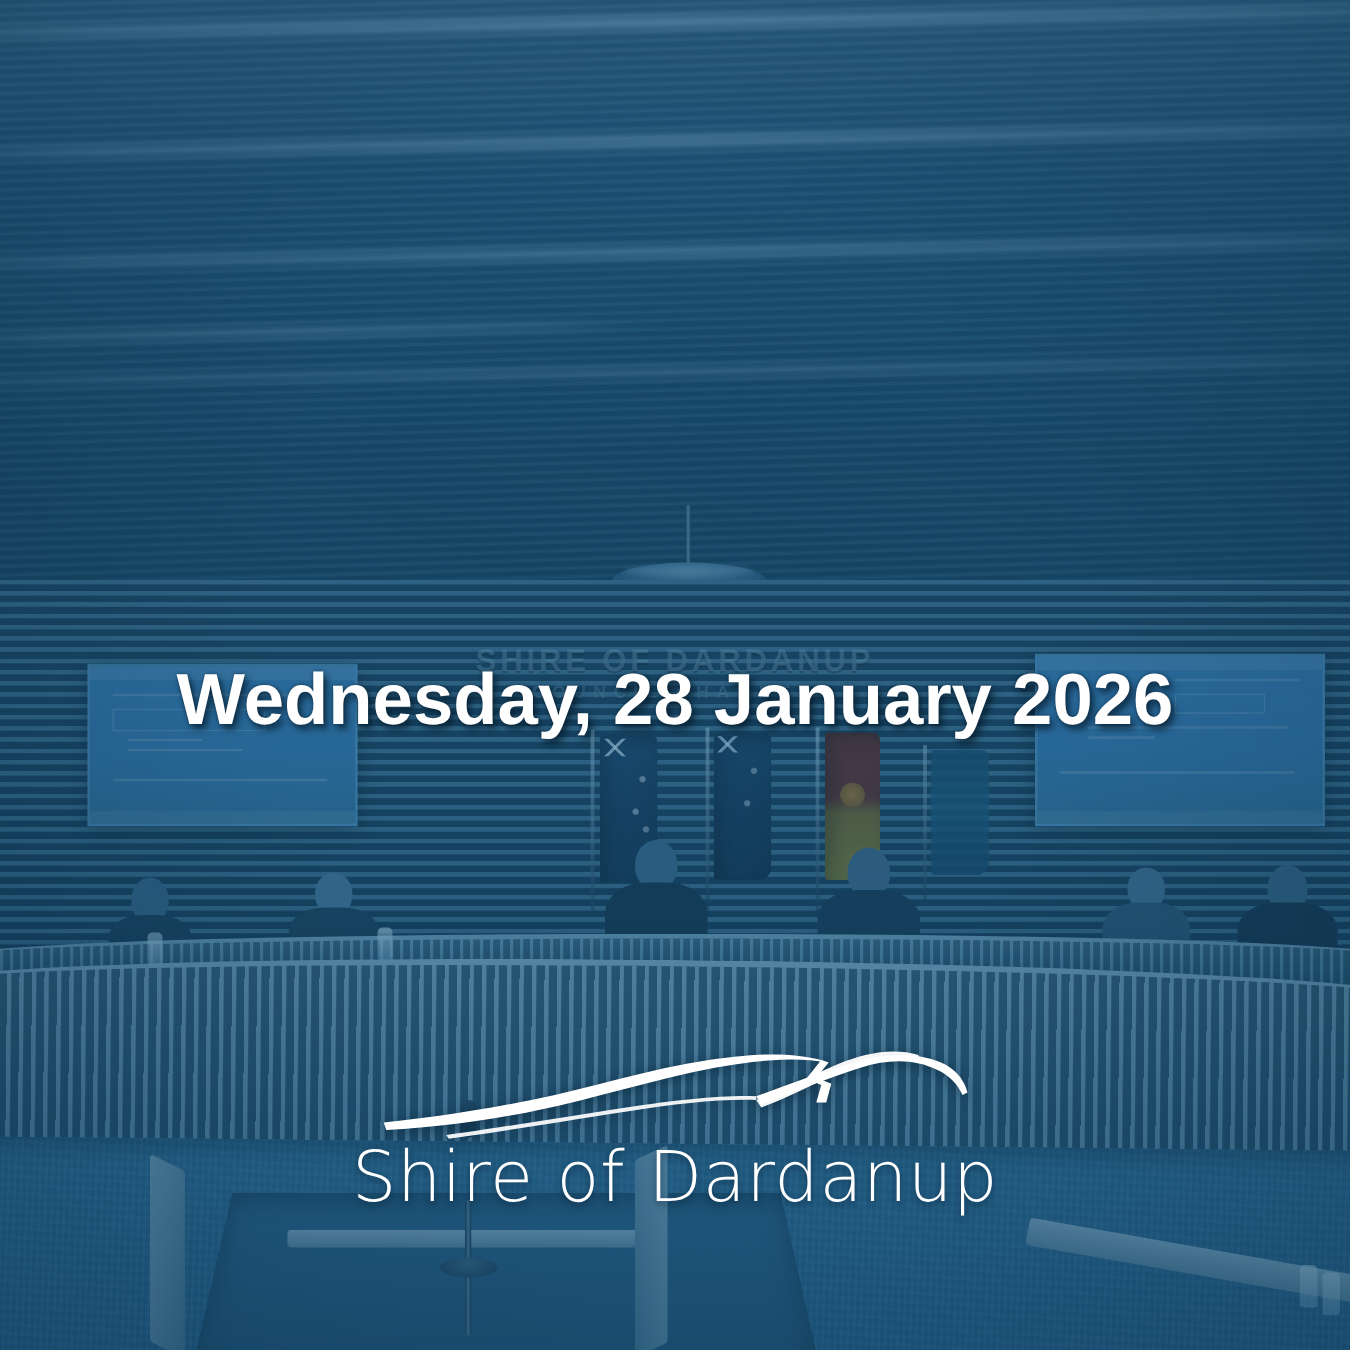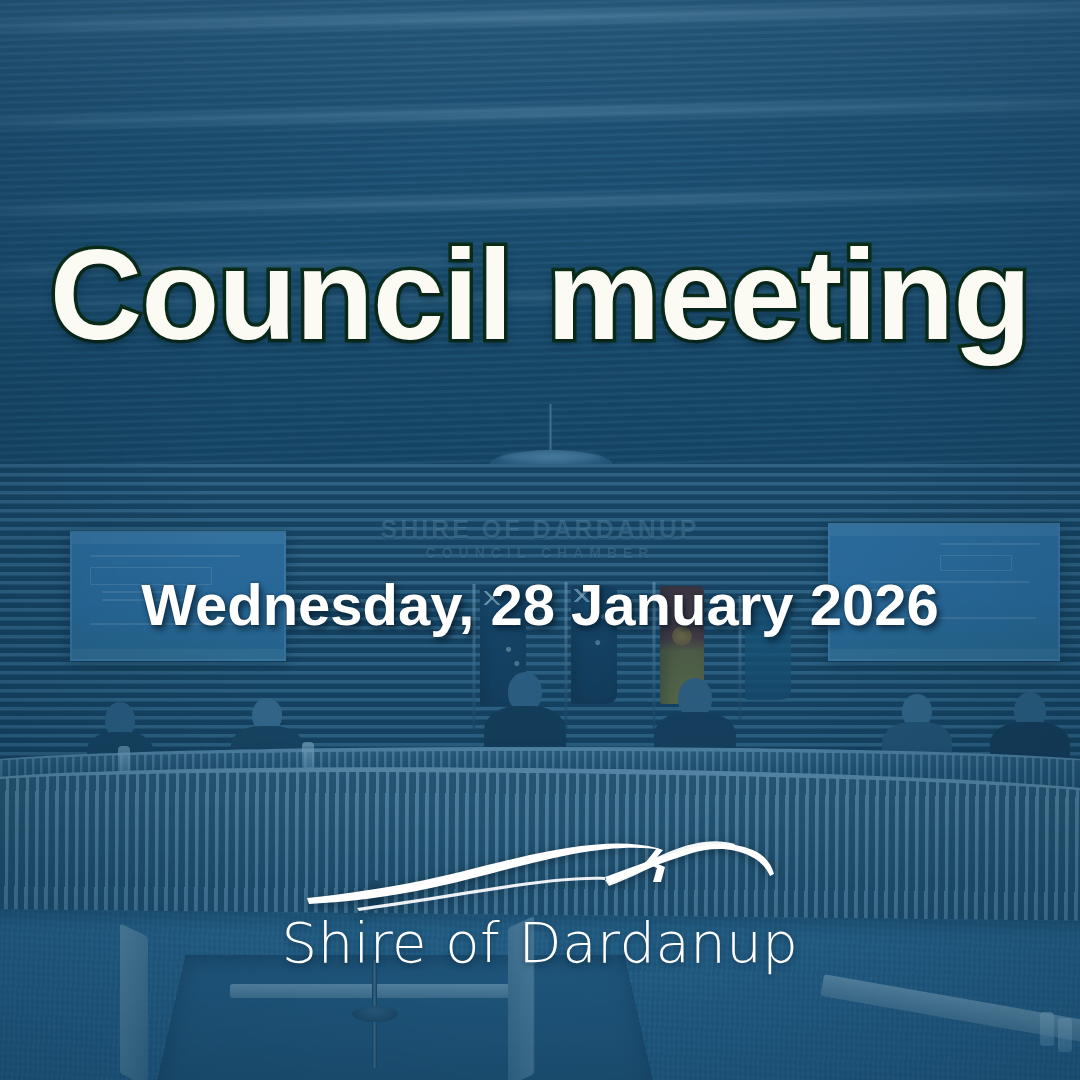"Council meeting" span { html: <span>Council meeting</span> -> none }
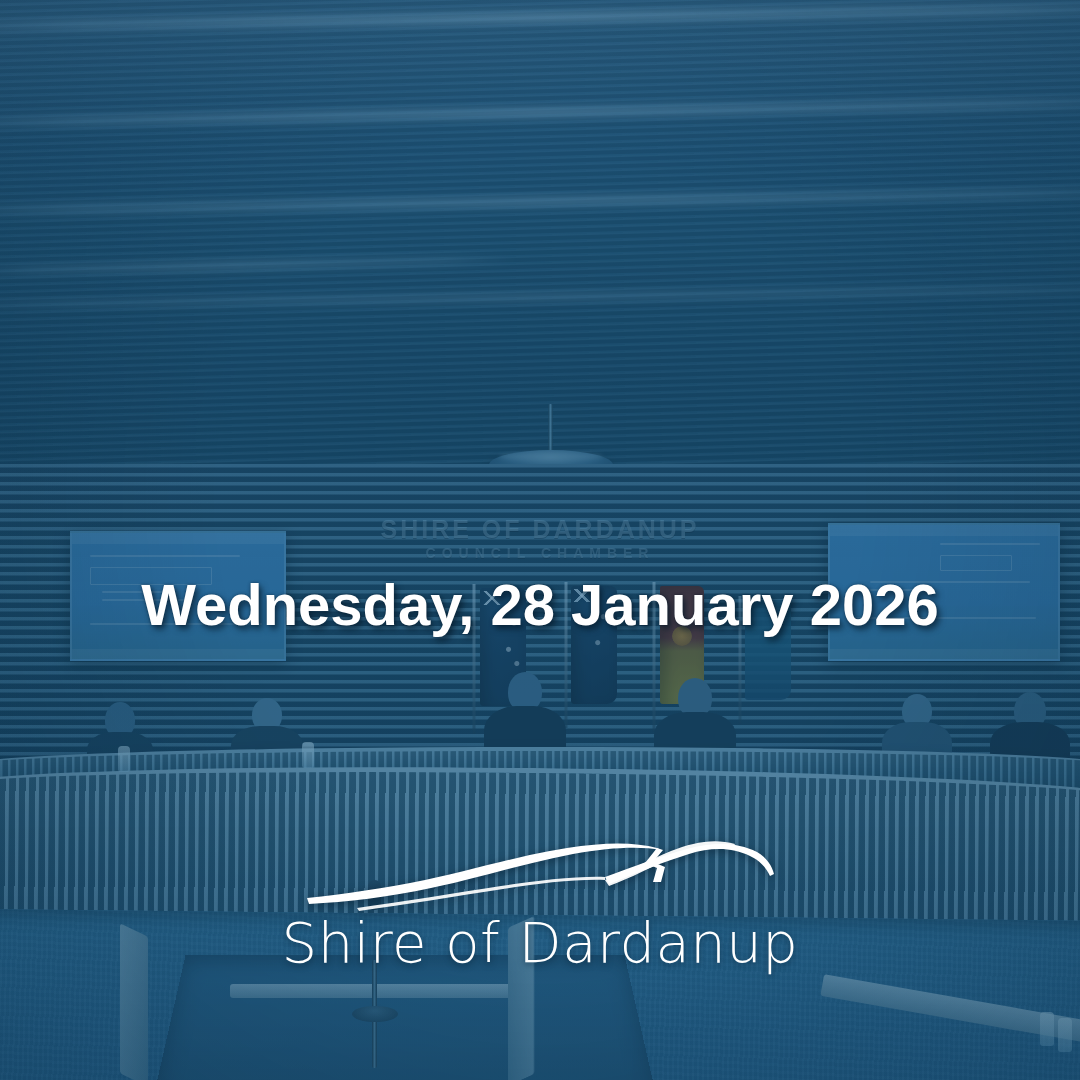"Wednesday, 28 January 2026" .subhead { margin-top: 45px -> none }
